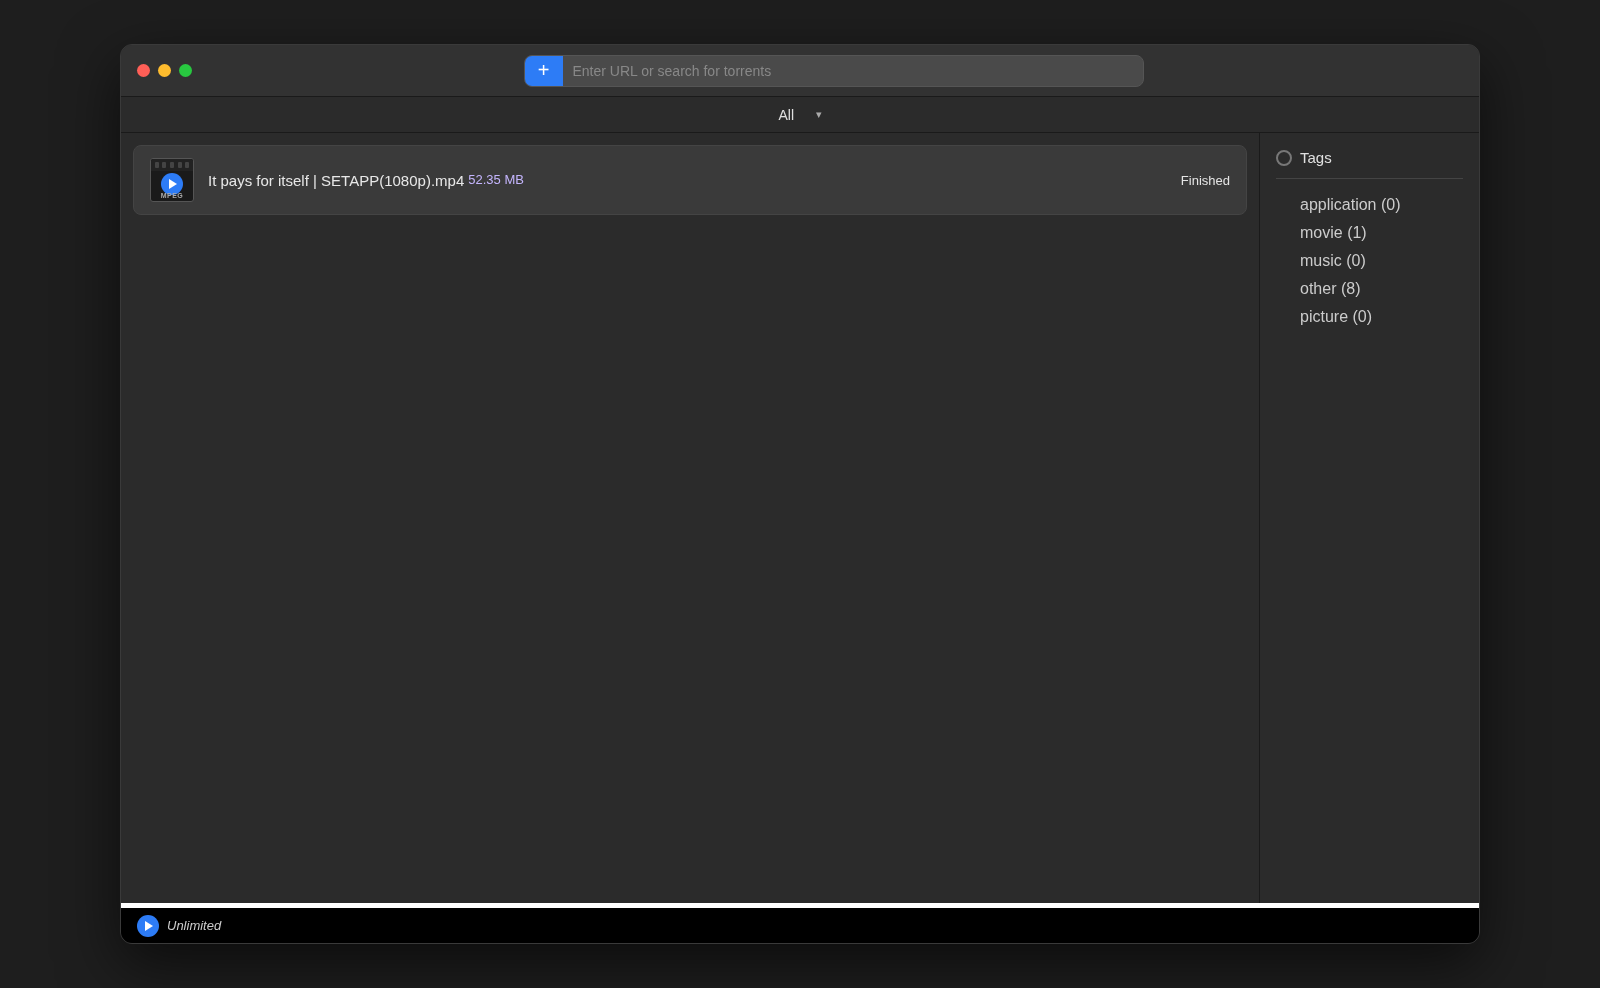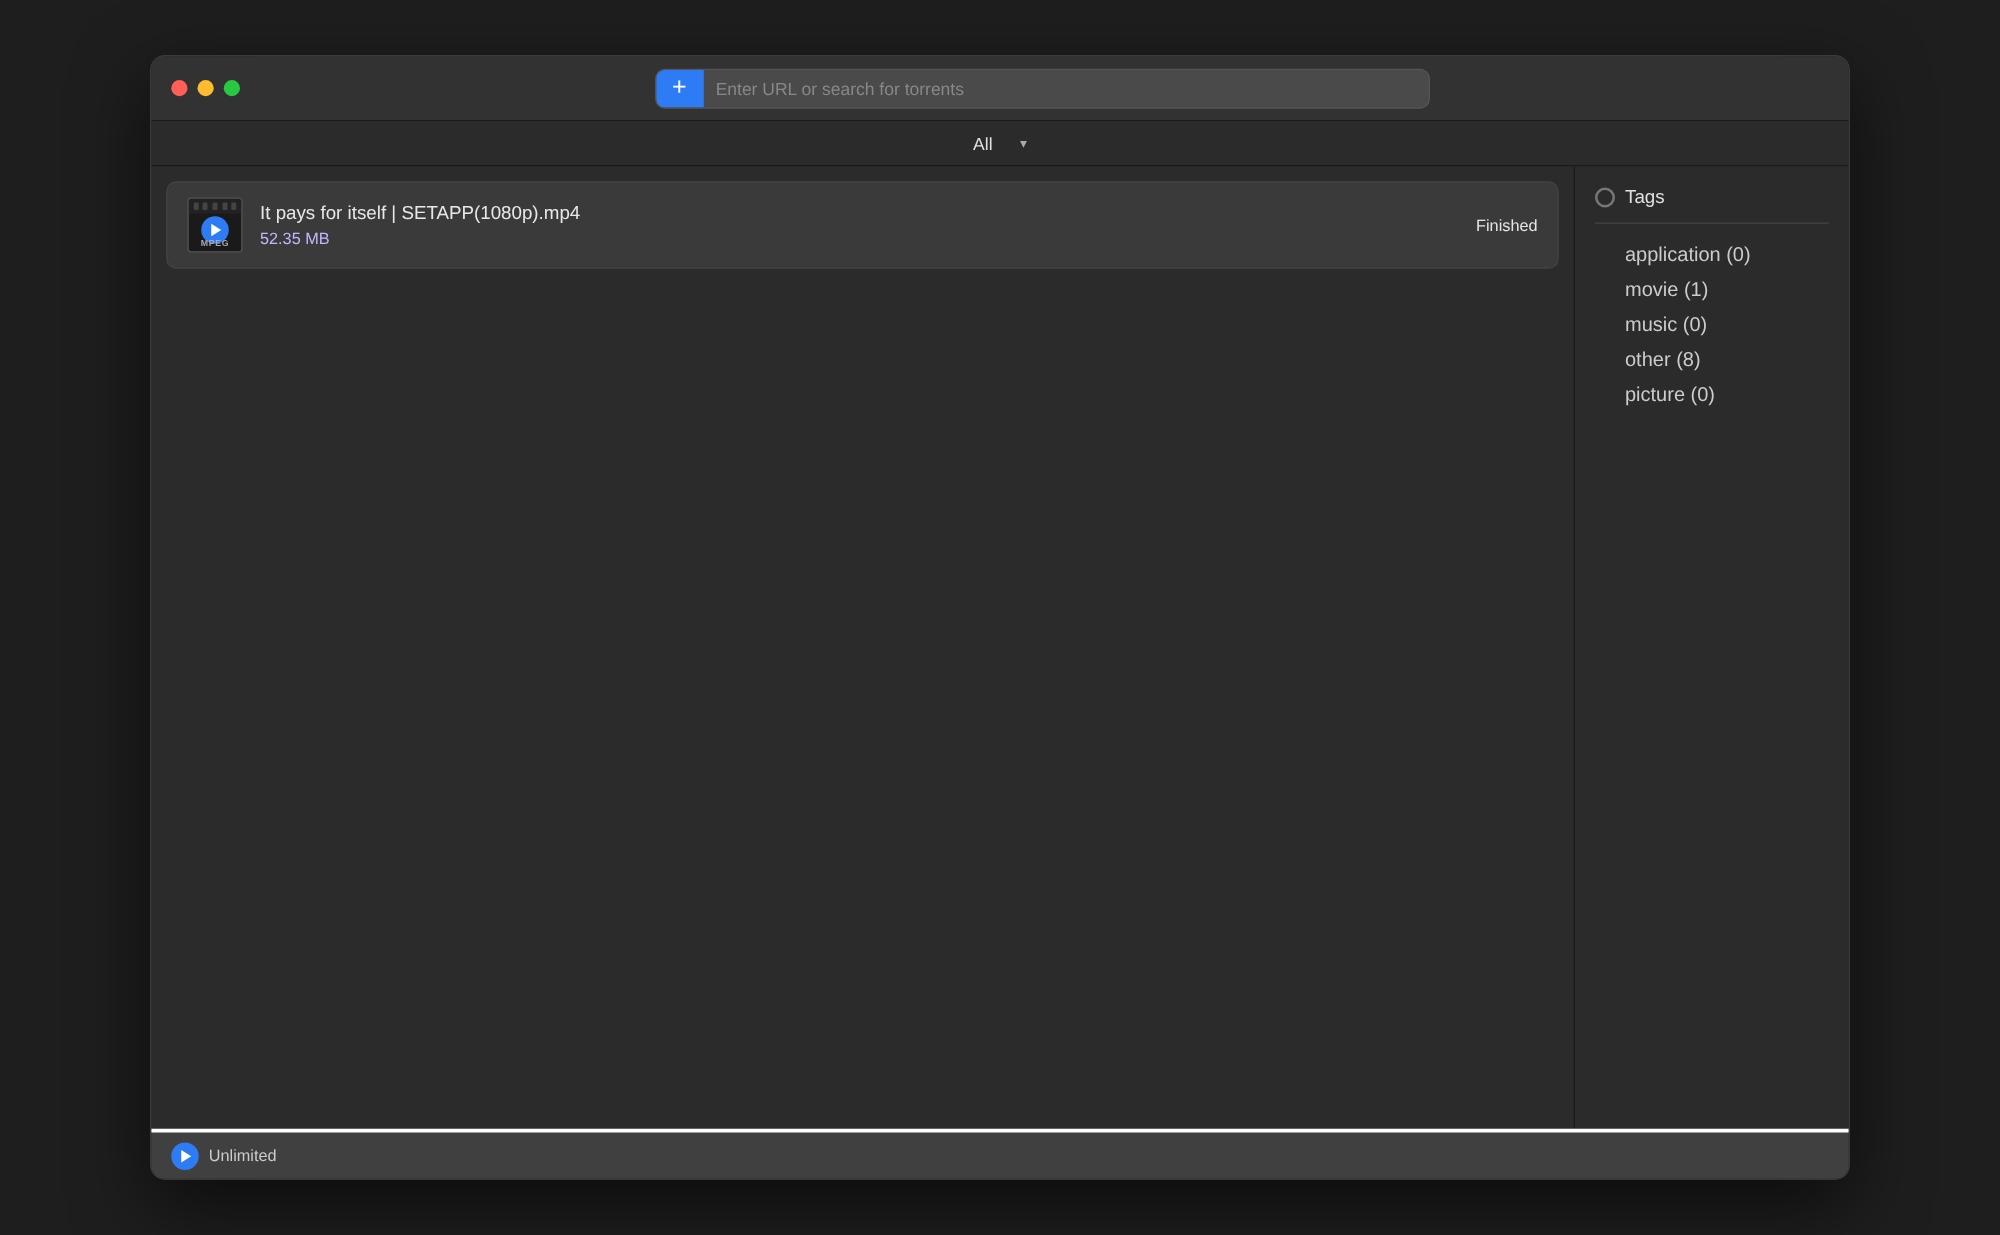"It pays for itself |" .torrent-info { flex-direction: column -> row }
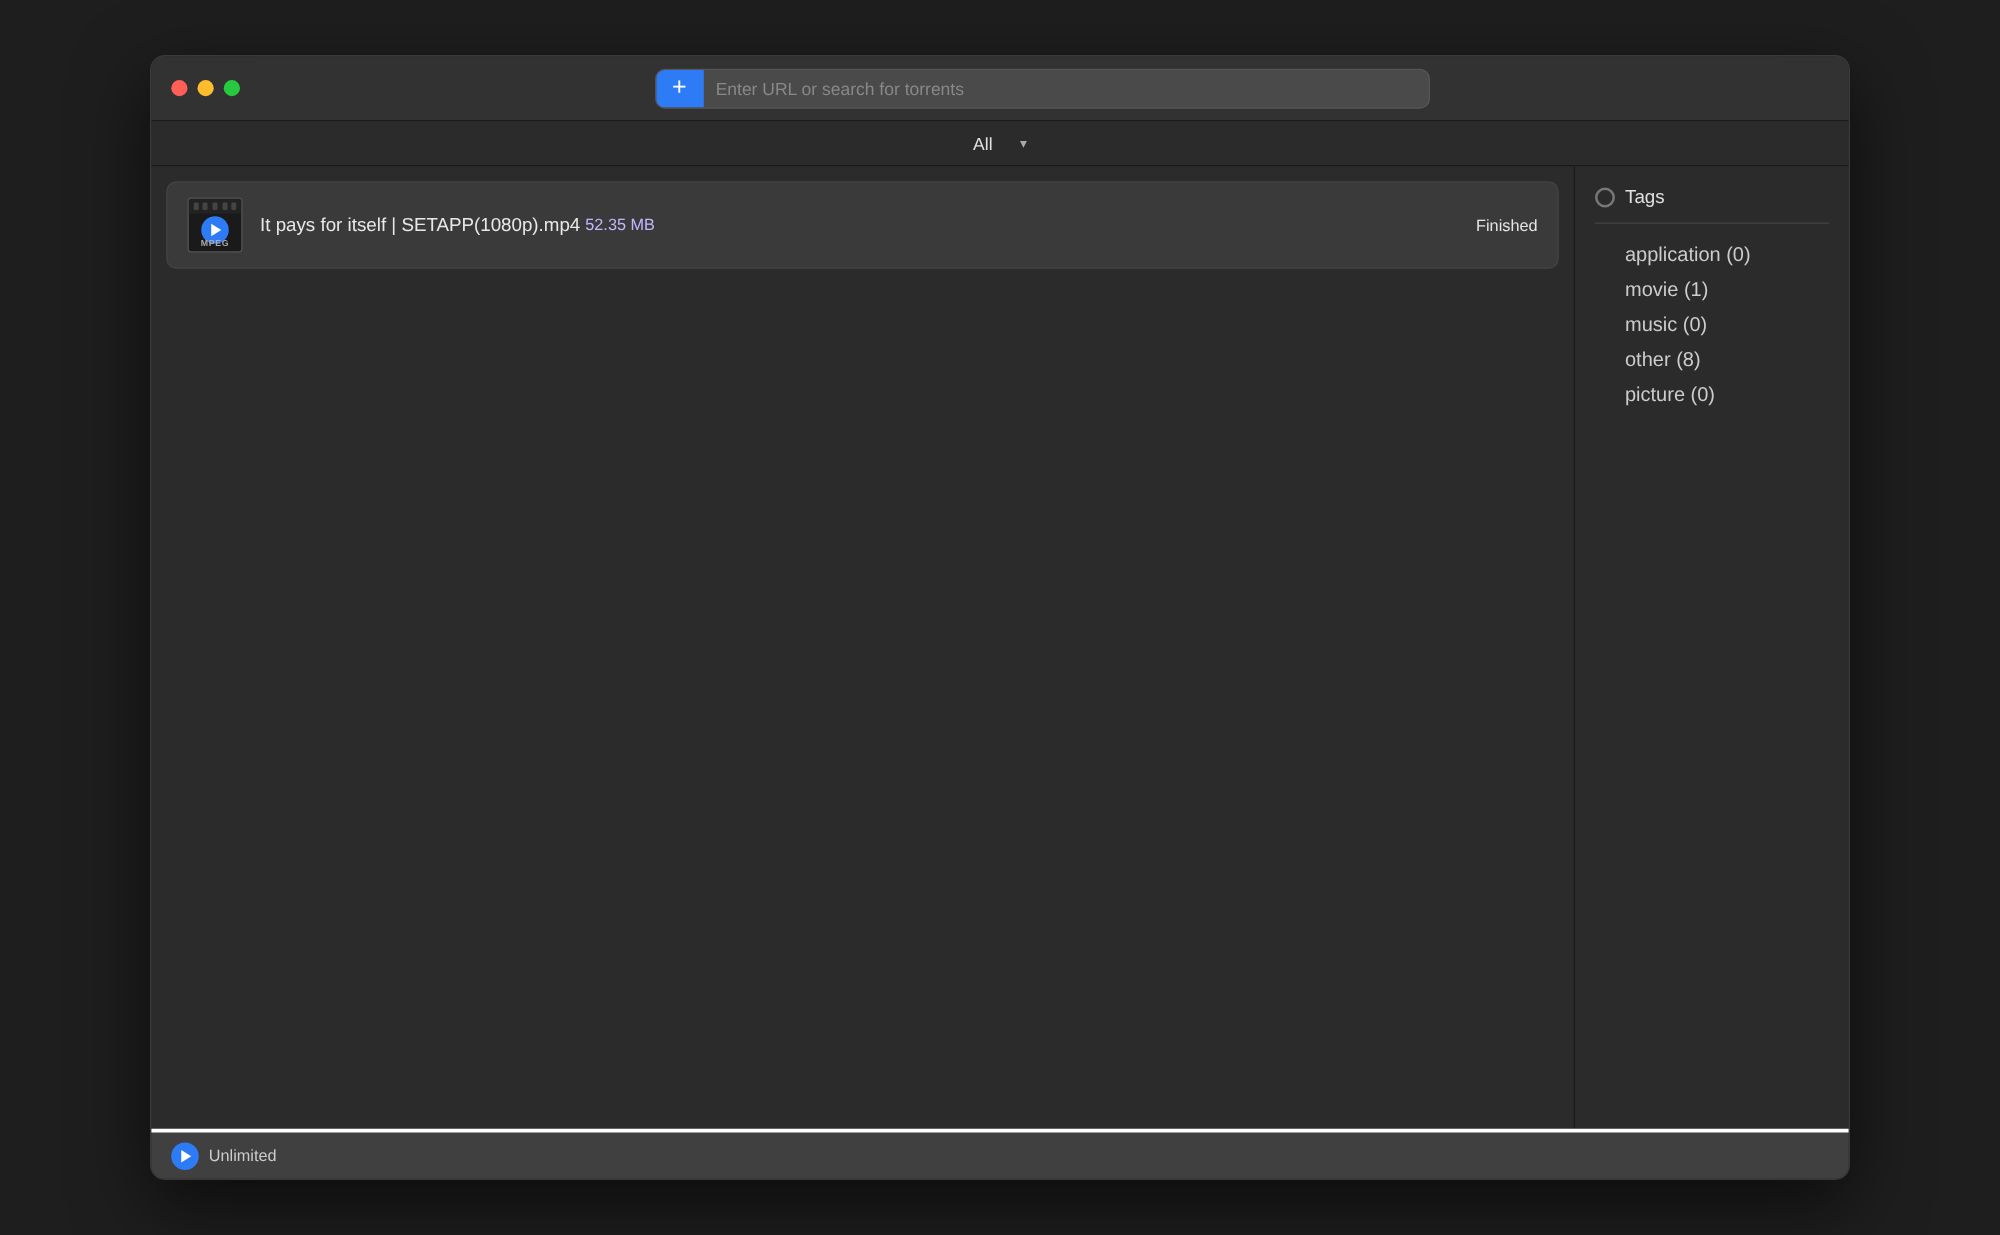"Unlimited" .bottom-bar { background: #404040 -> #000000; border-top: 3px solid #ffffff -> 5px solid #ffffff; font-style: none -> italic }
